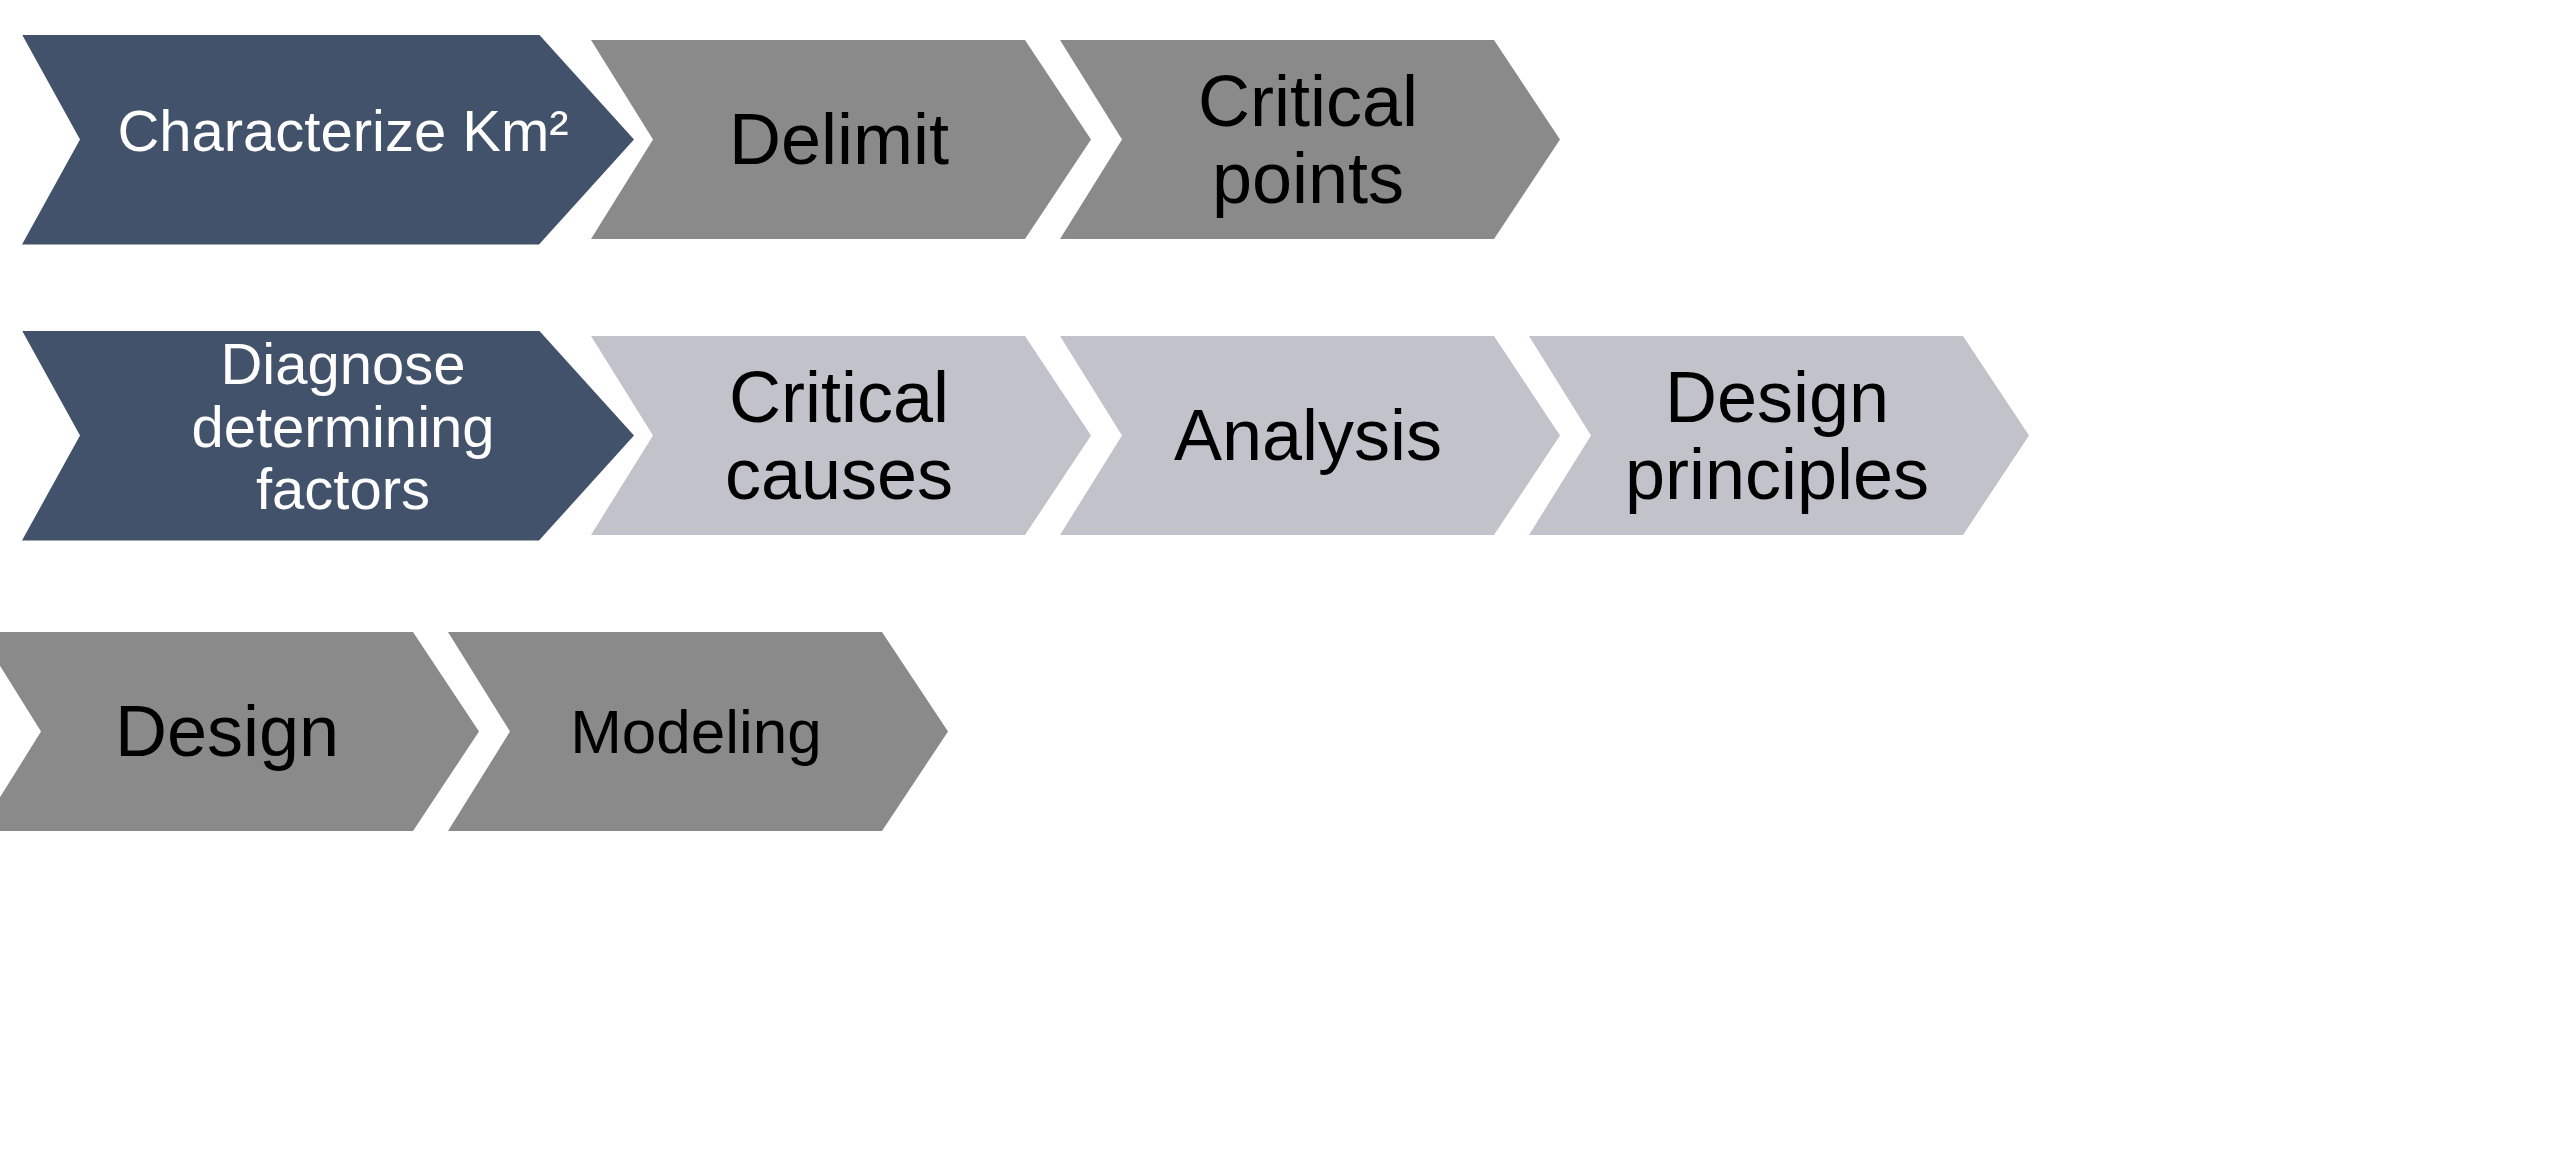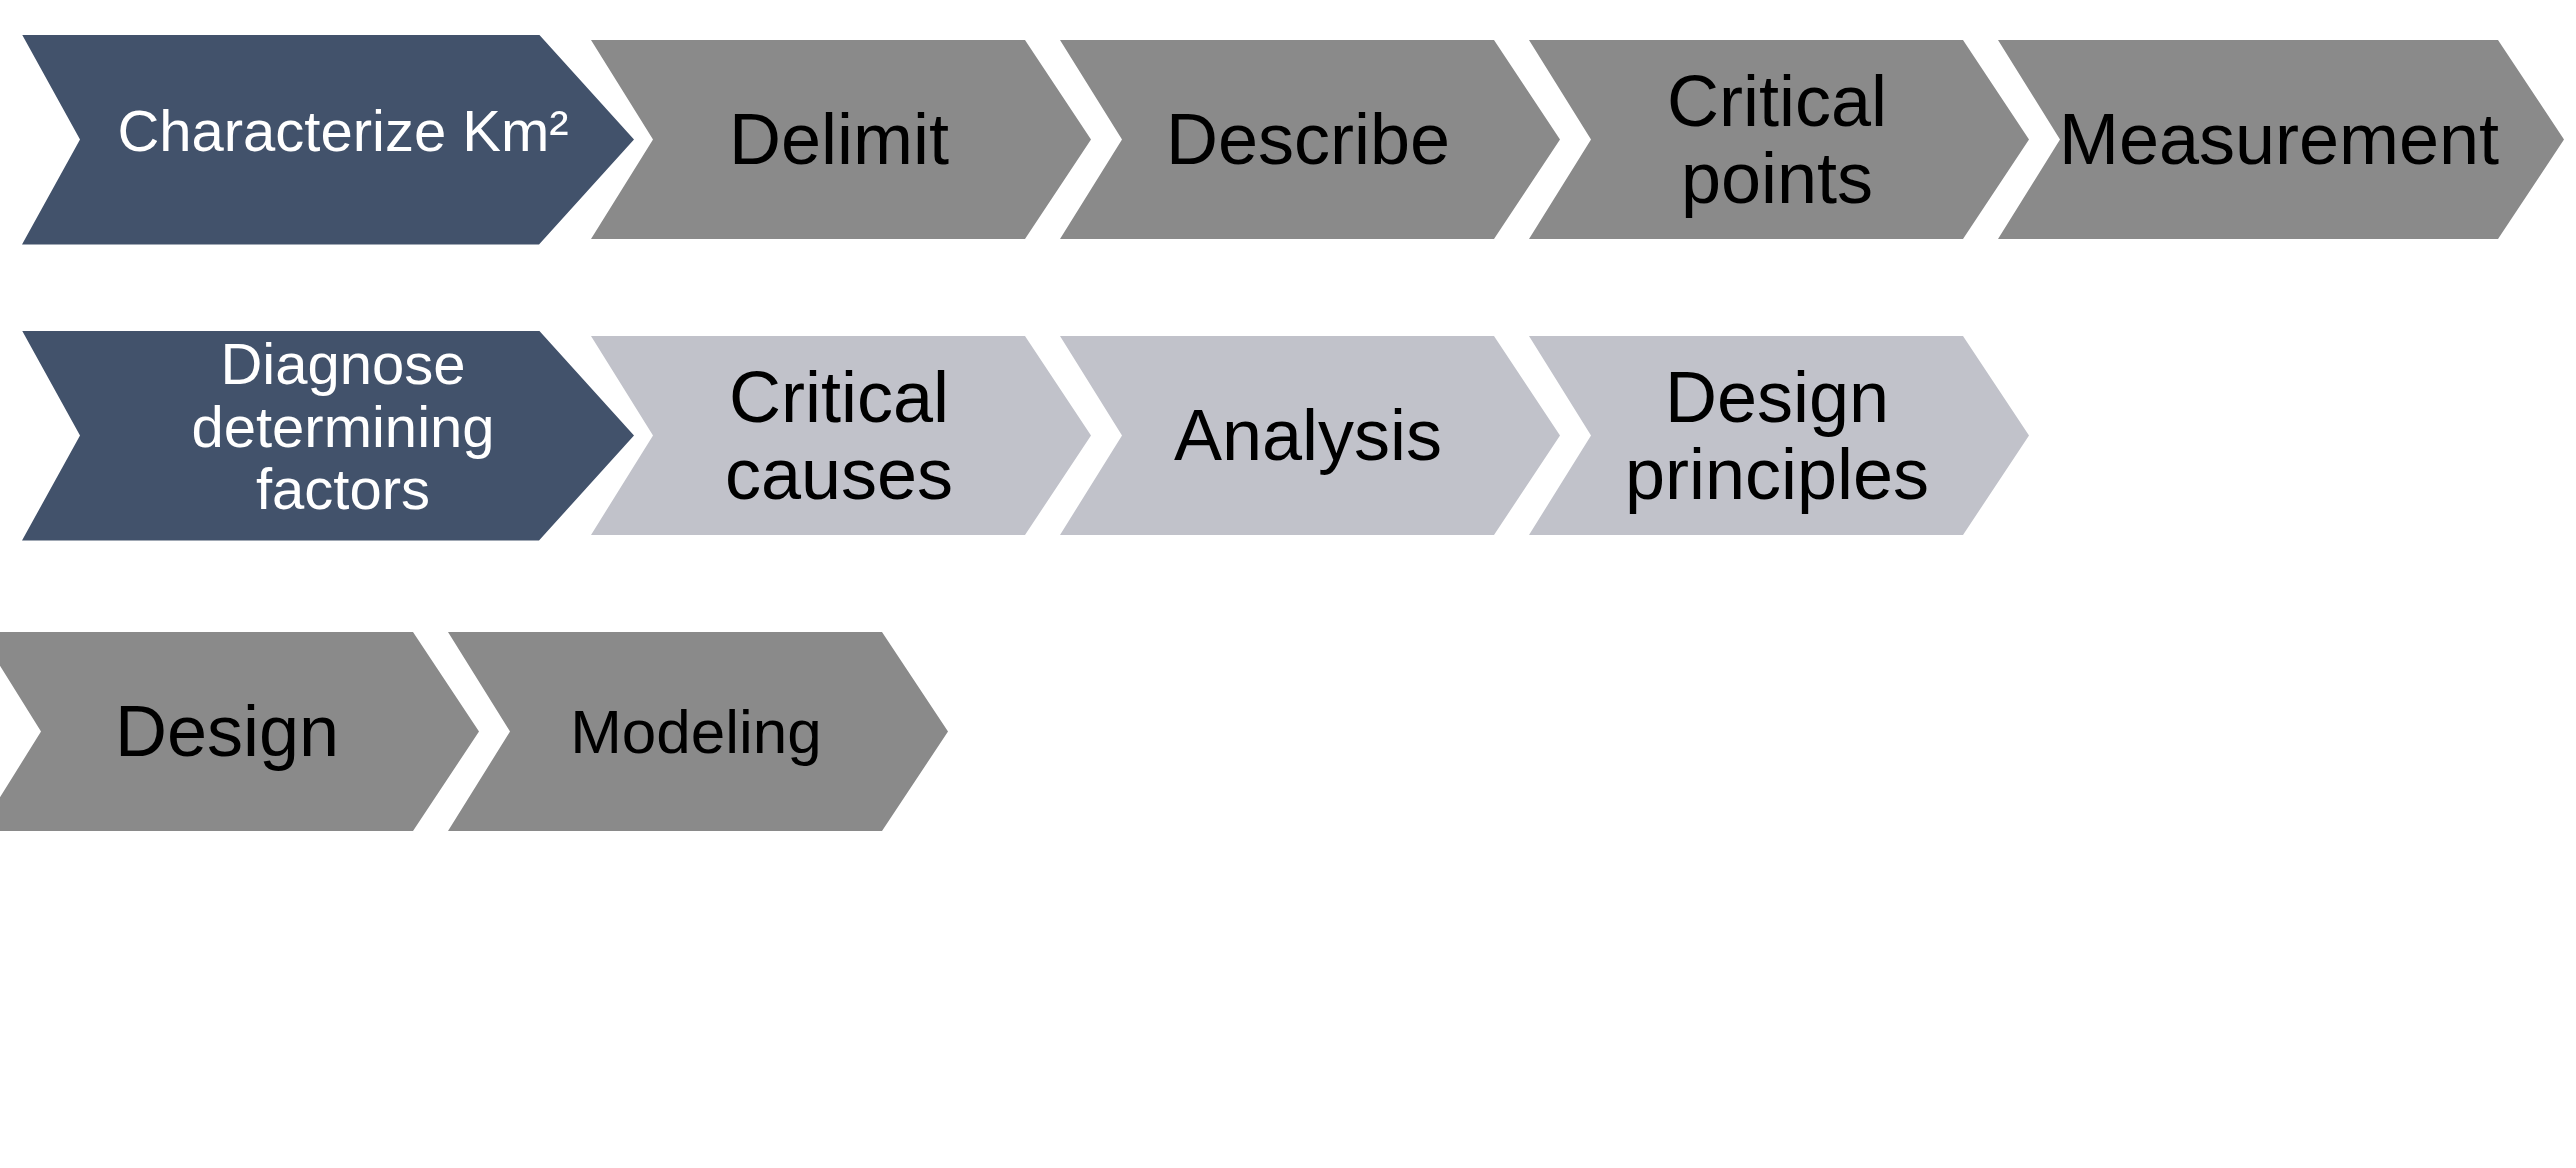"Describe" div.chev { html: <div> <span>Describe</span> </div> -> none }
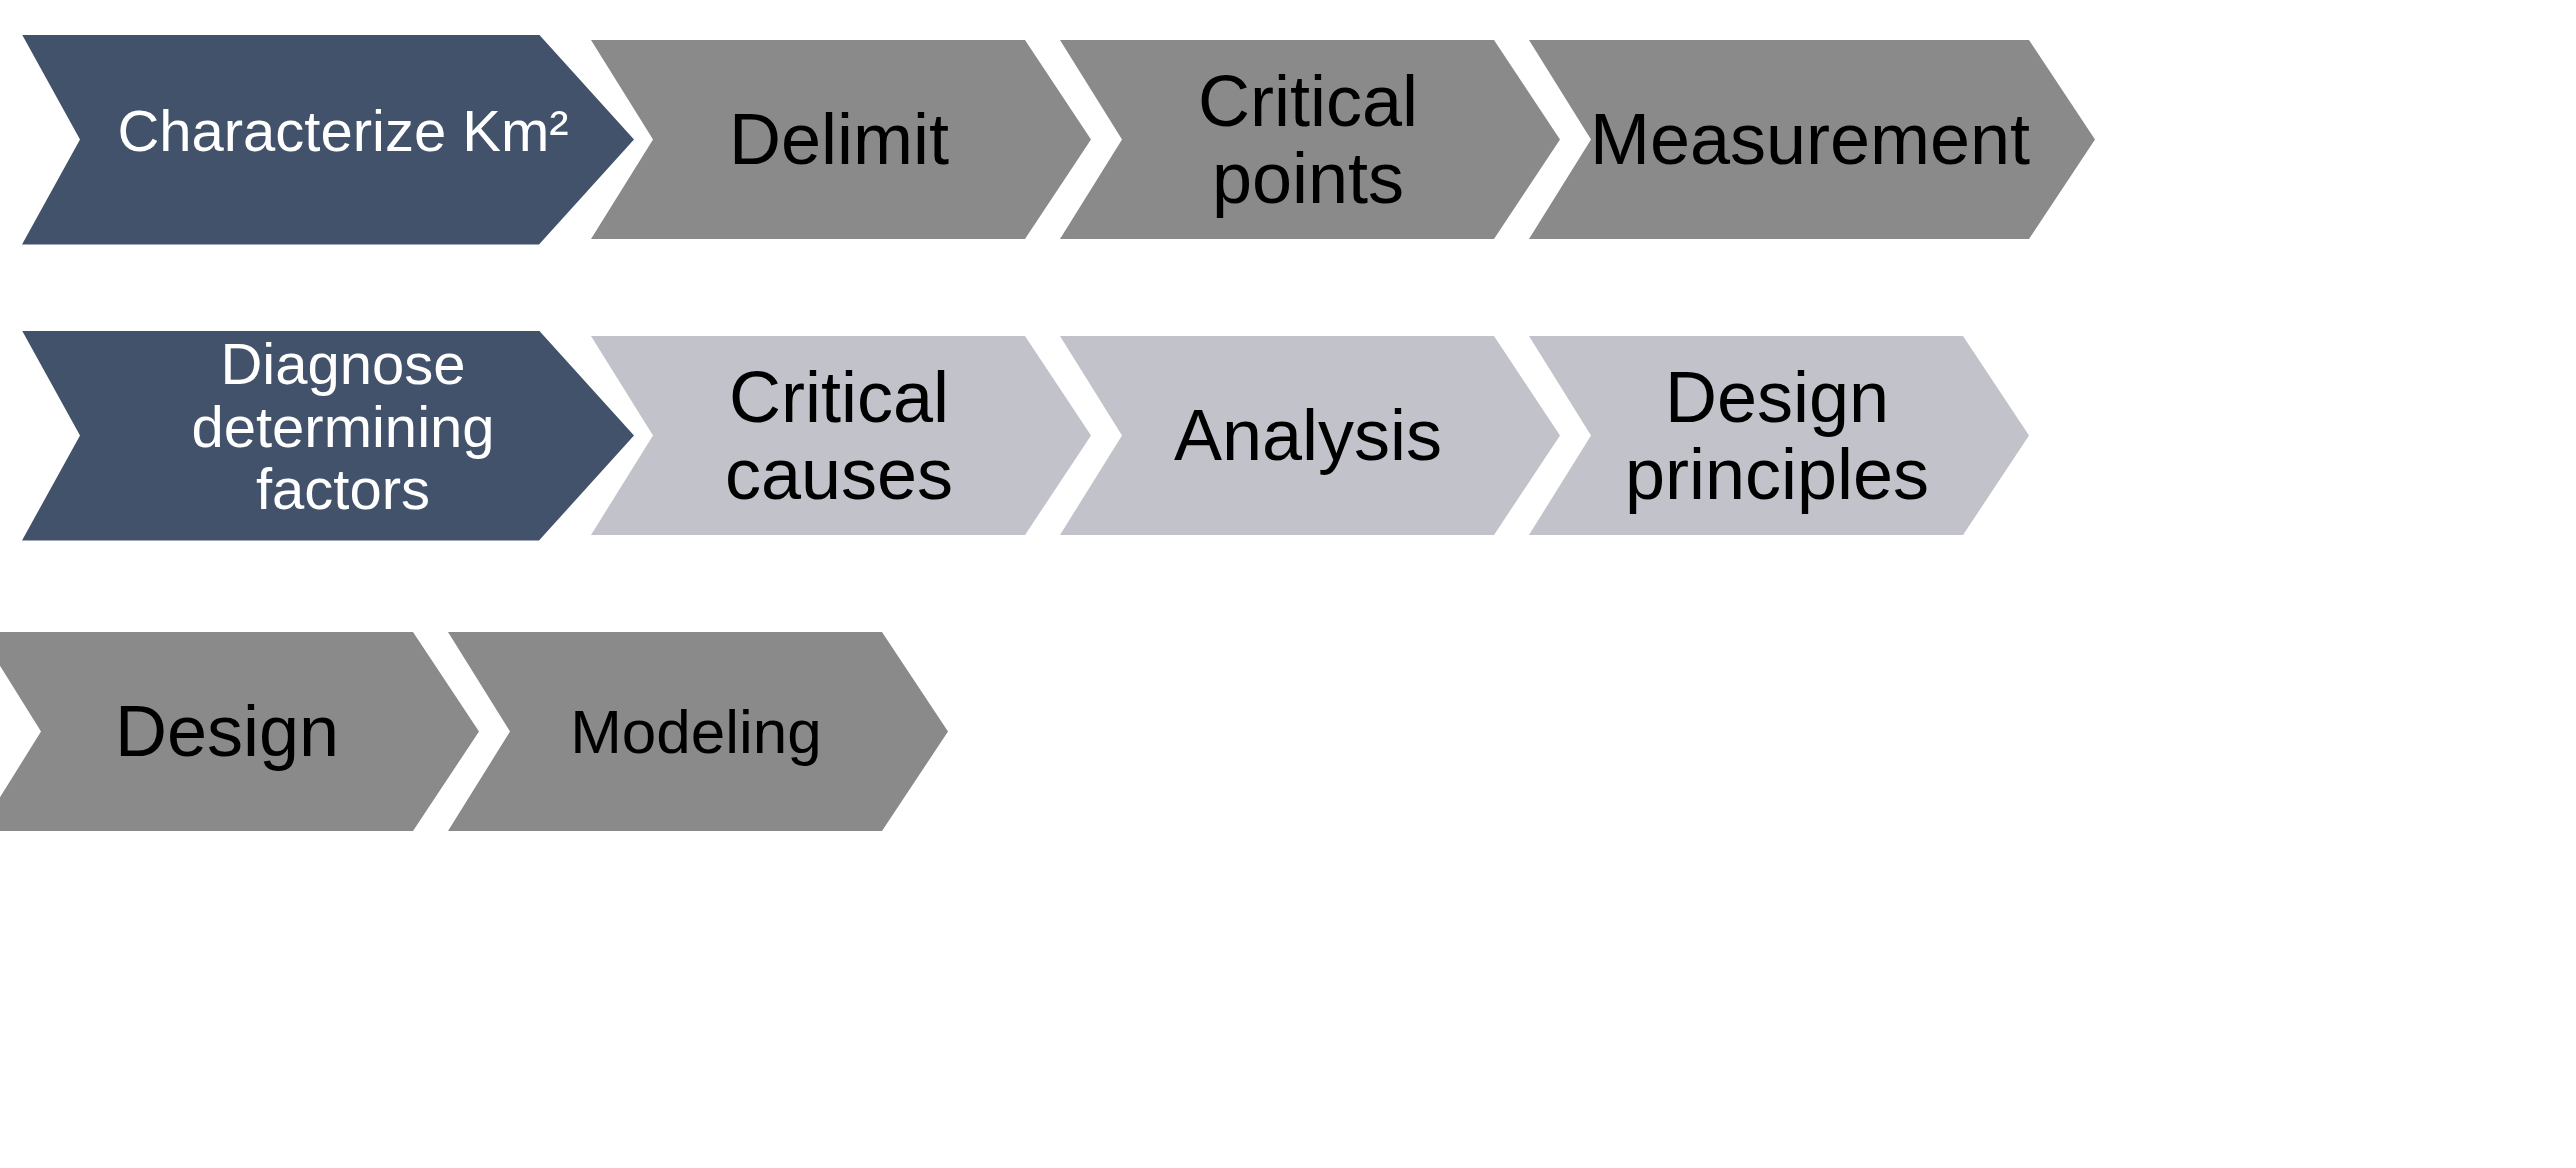"Measurement" div.chev { html: <div> <span>Measurement</span> </div> -> none }
